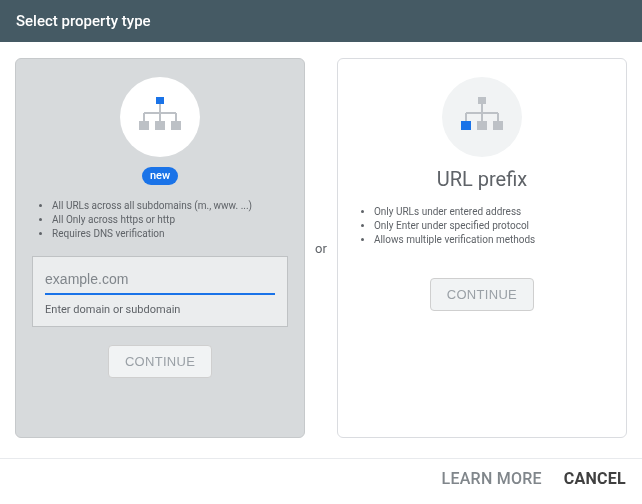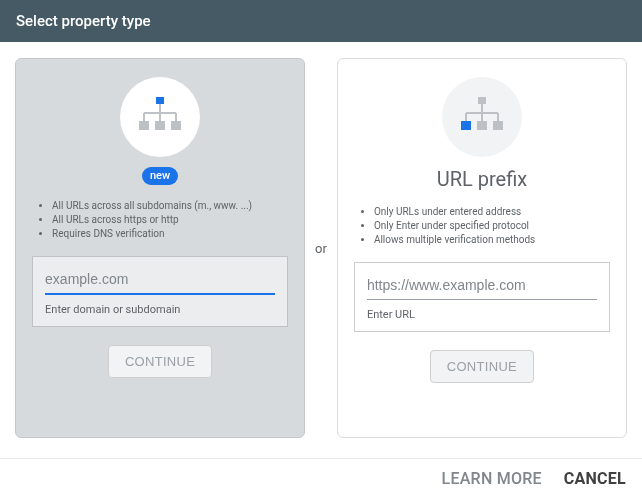"All URLs across https or" li { text: URLs -> Only }
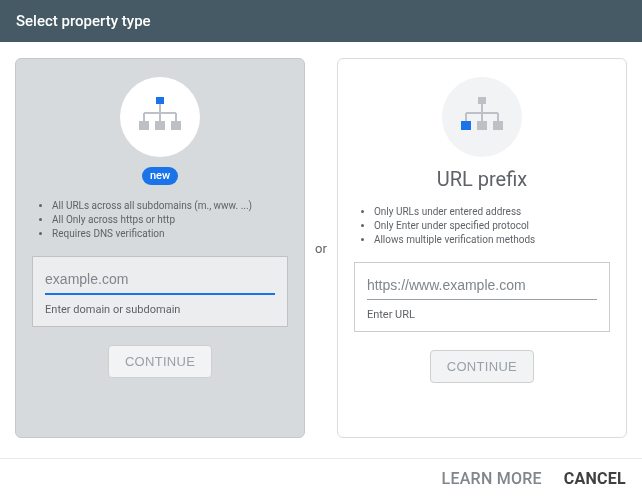"https://www.example.com" div.input-box { html: <div> <input> <div>Enter URL</div> </div> -> none }
